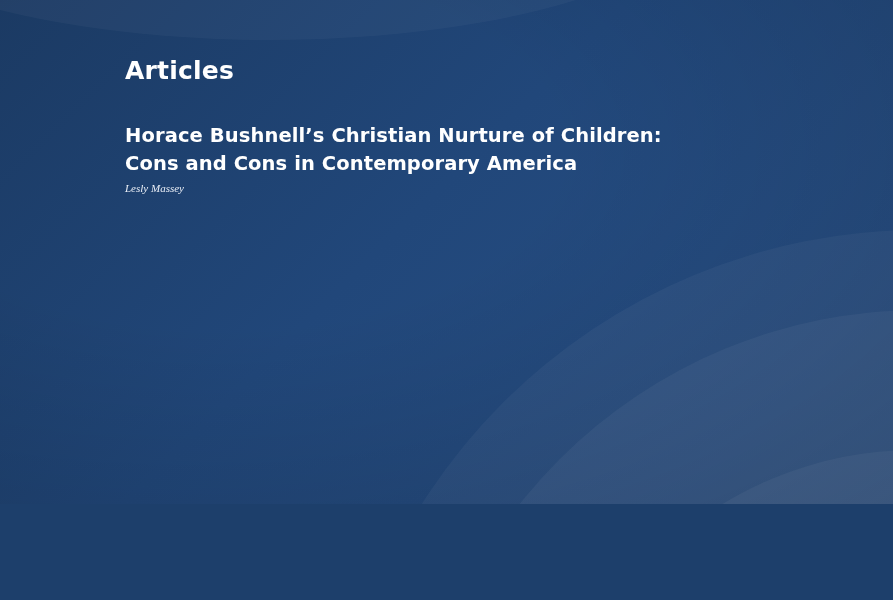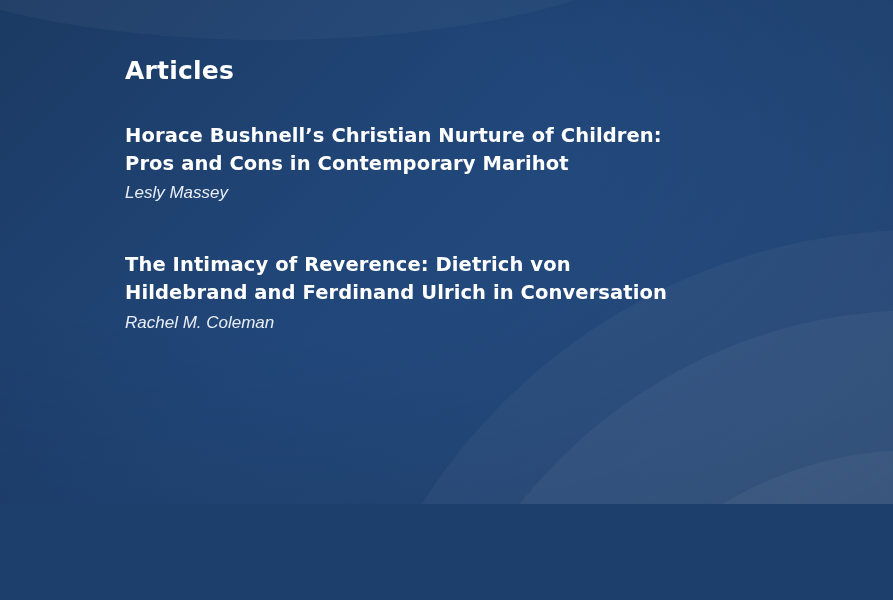"Horace Bushnell’s Christian Nurture of" div.article-title { text: Pros and Cons in Contemporary Marihot -> Cons and Cons in Contemporary America }
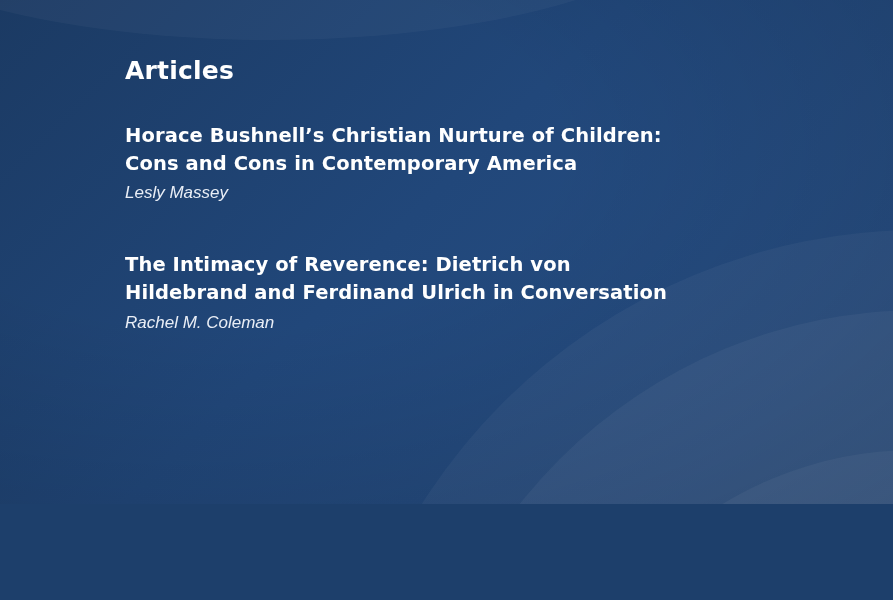"Lesly Massey" .article-author { font-family: Liberation Sans, sans-serif -> Liberation Serif, serif; font-size: 17px -> 11px }
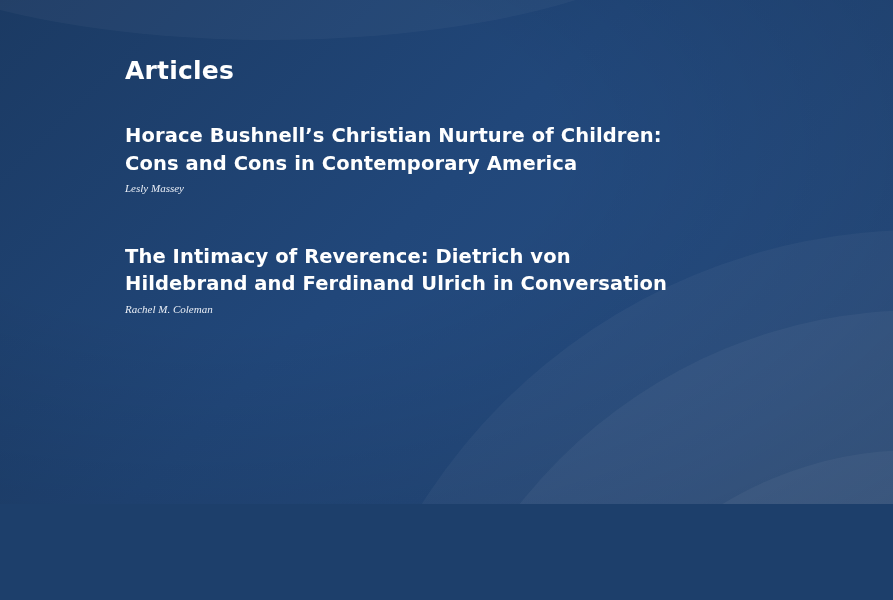"The Intimacy of Reverence: Dietrich" div.article { html: <div> <div>The Intimacy of Reverence: Dietrich von Hildebrand and Ferdinand Ulrich in Conversation</div> <div>Rachel M. Coleman</div> </div> -> none }
